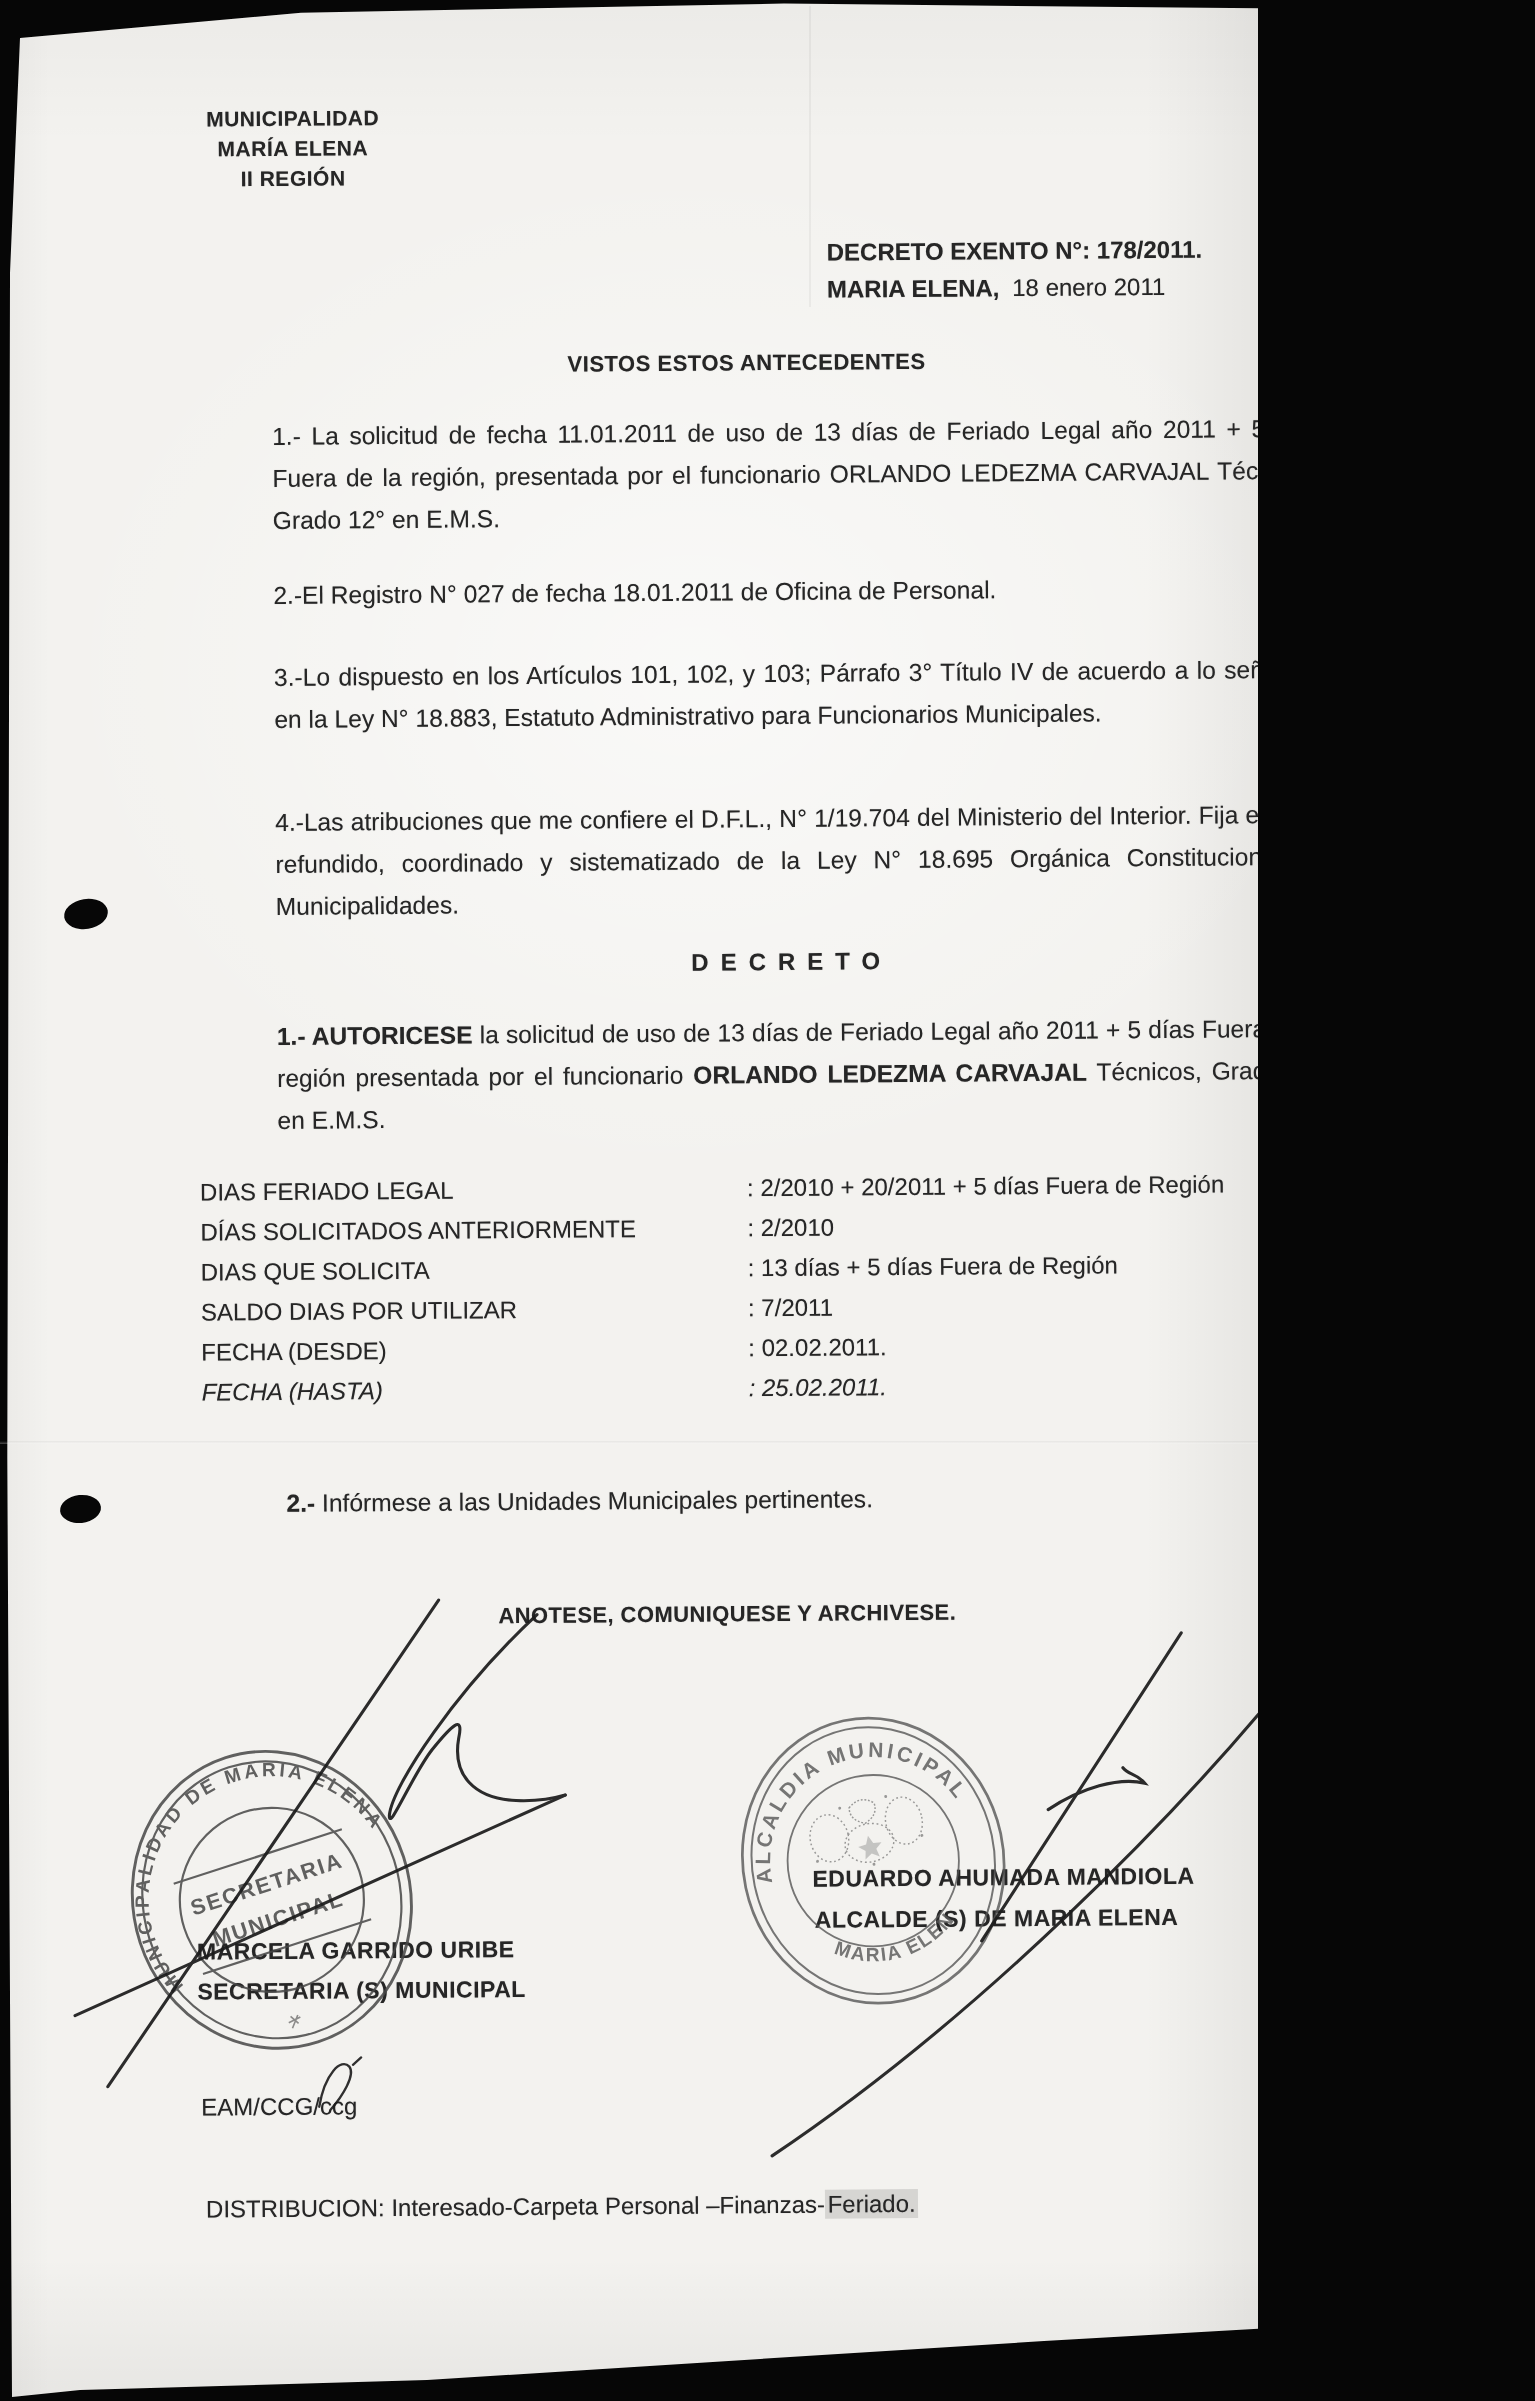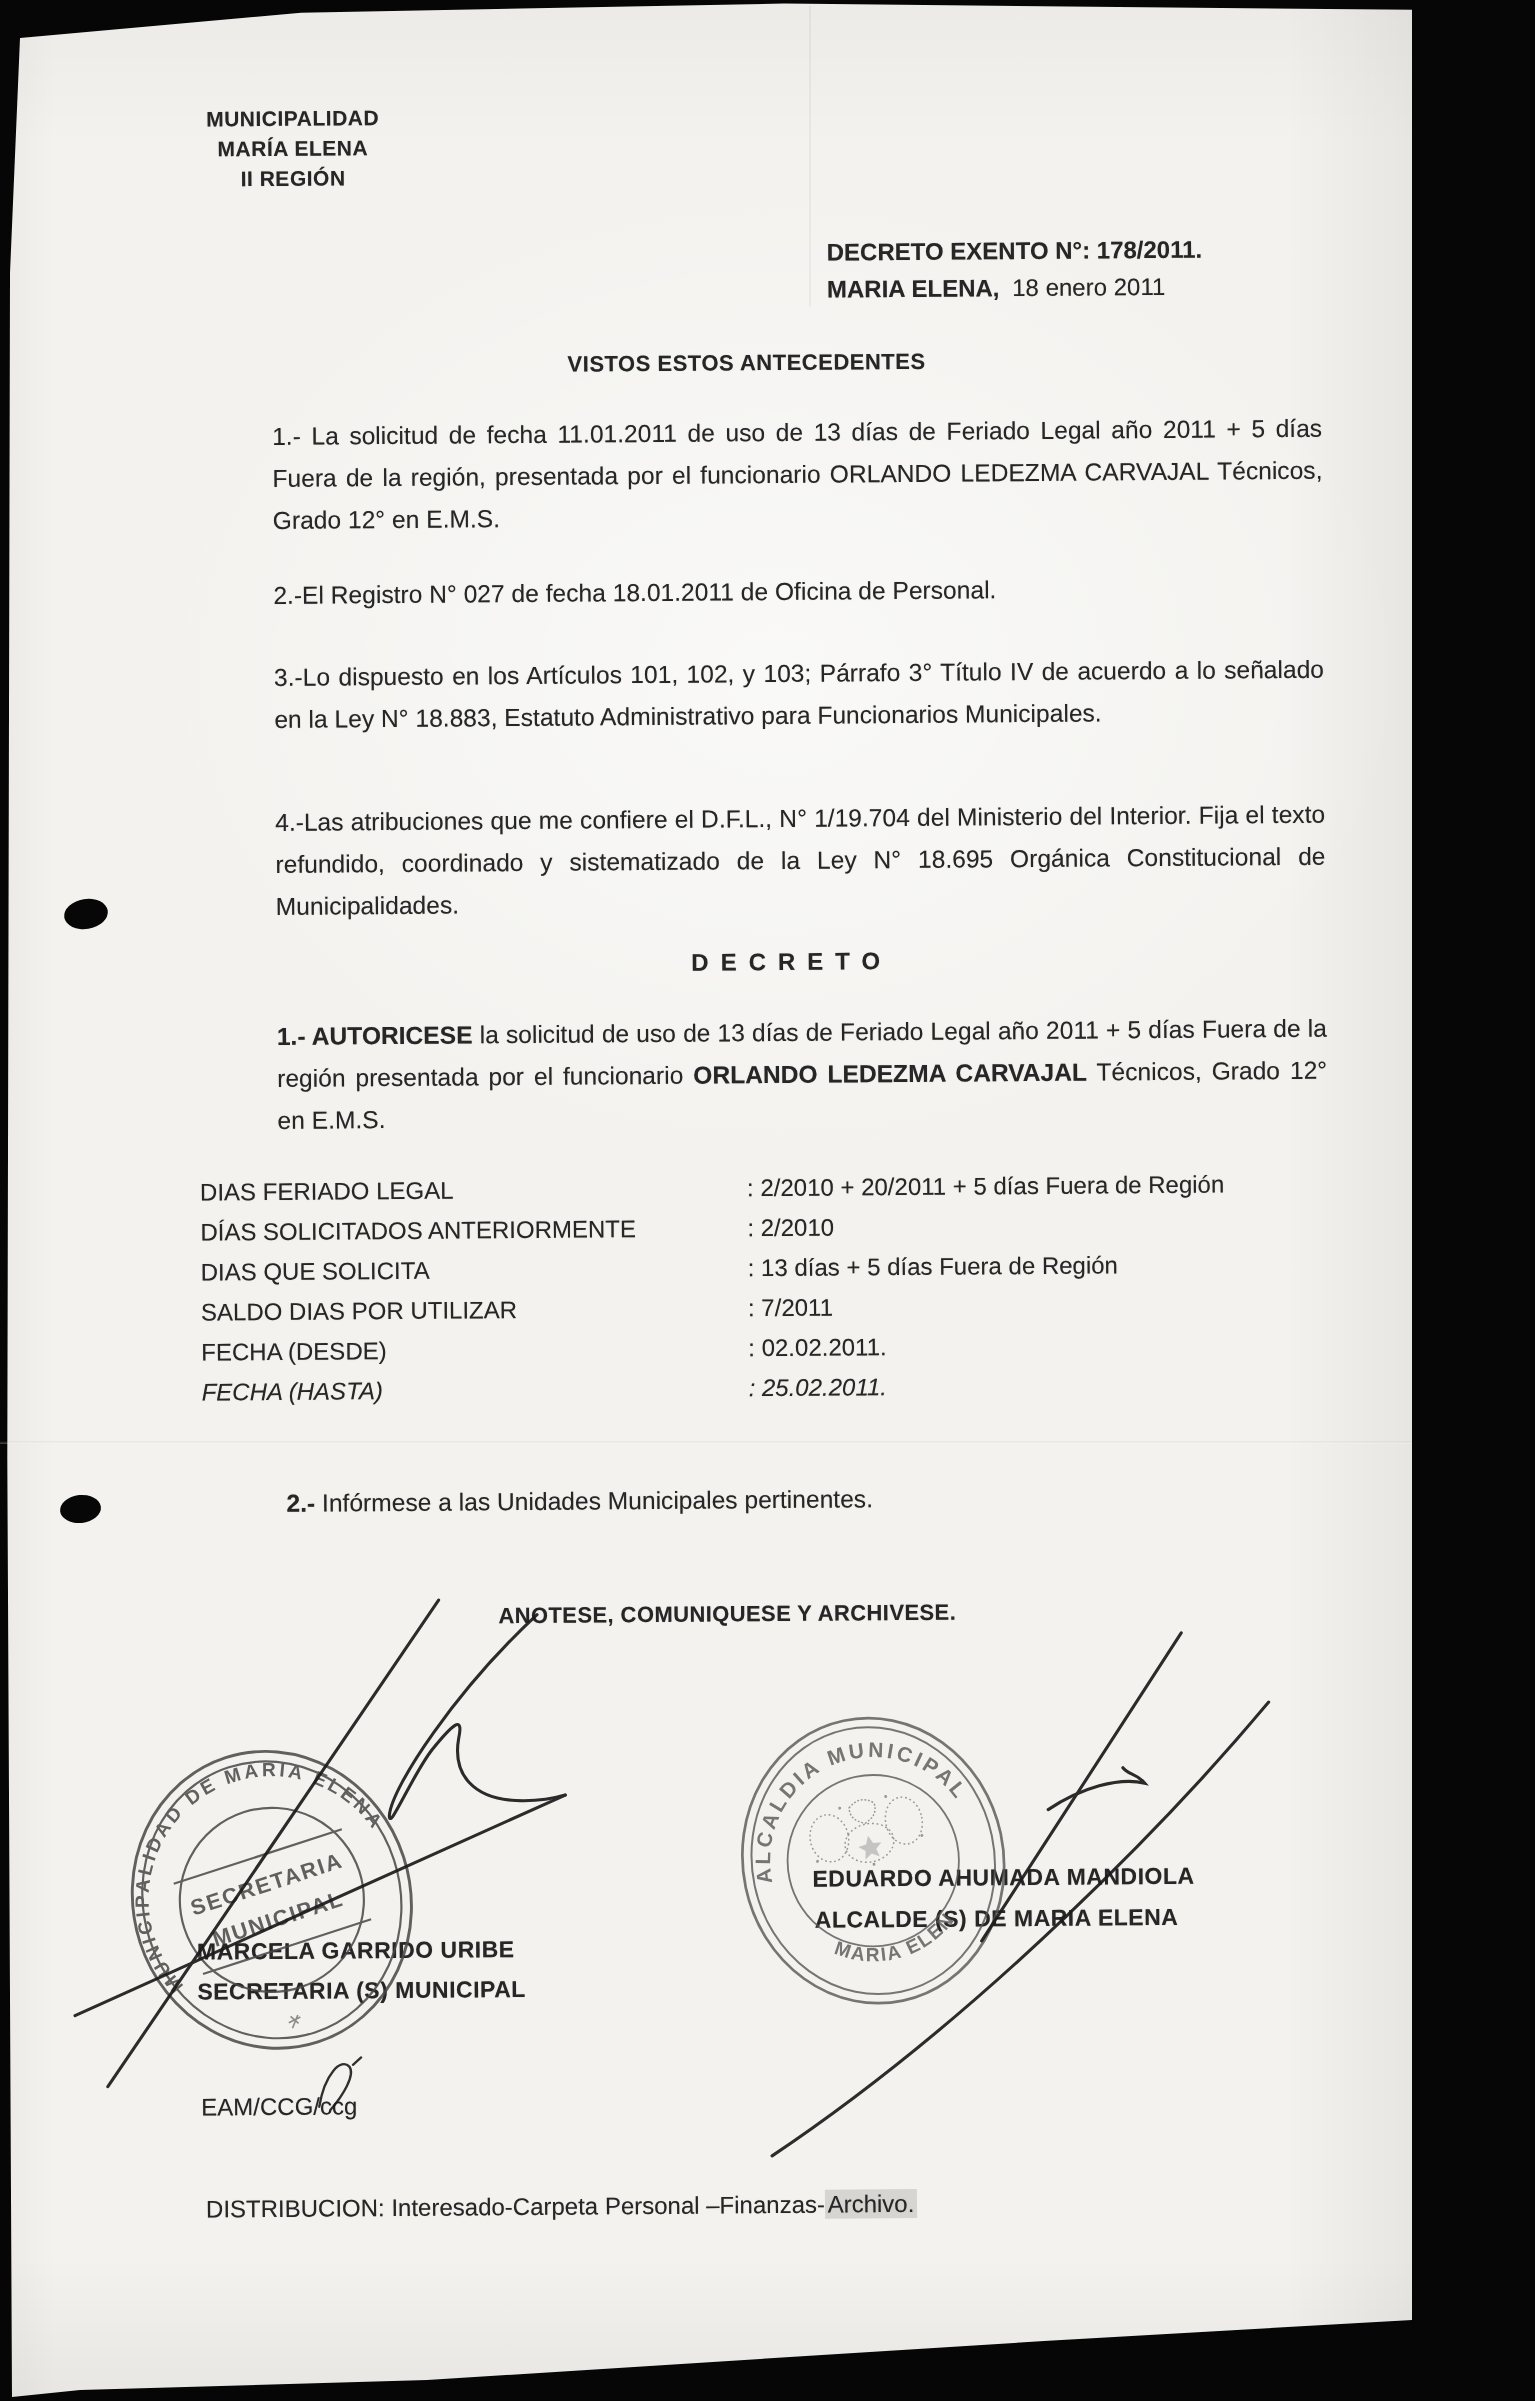"MUNICIPALIDAD" .scan { width: 1412px -> 1258px }
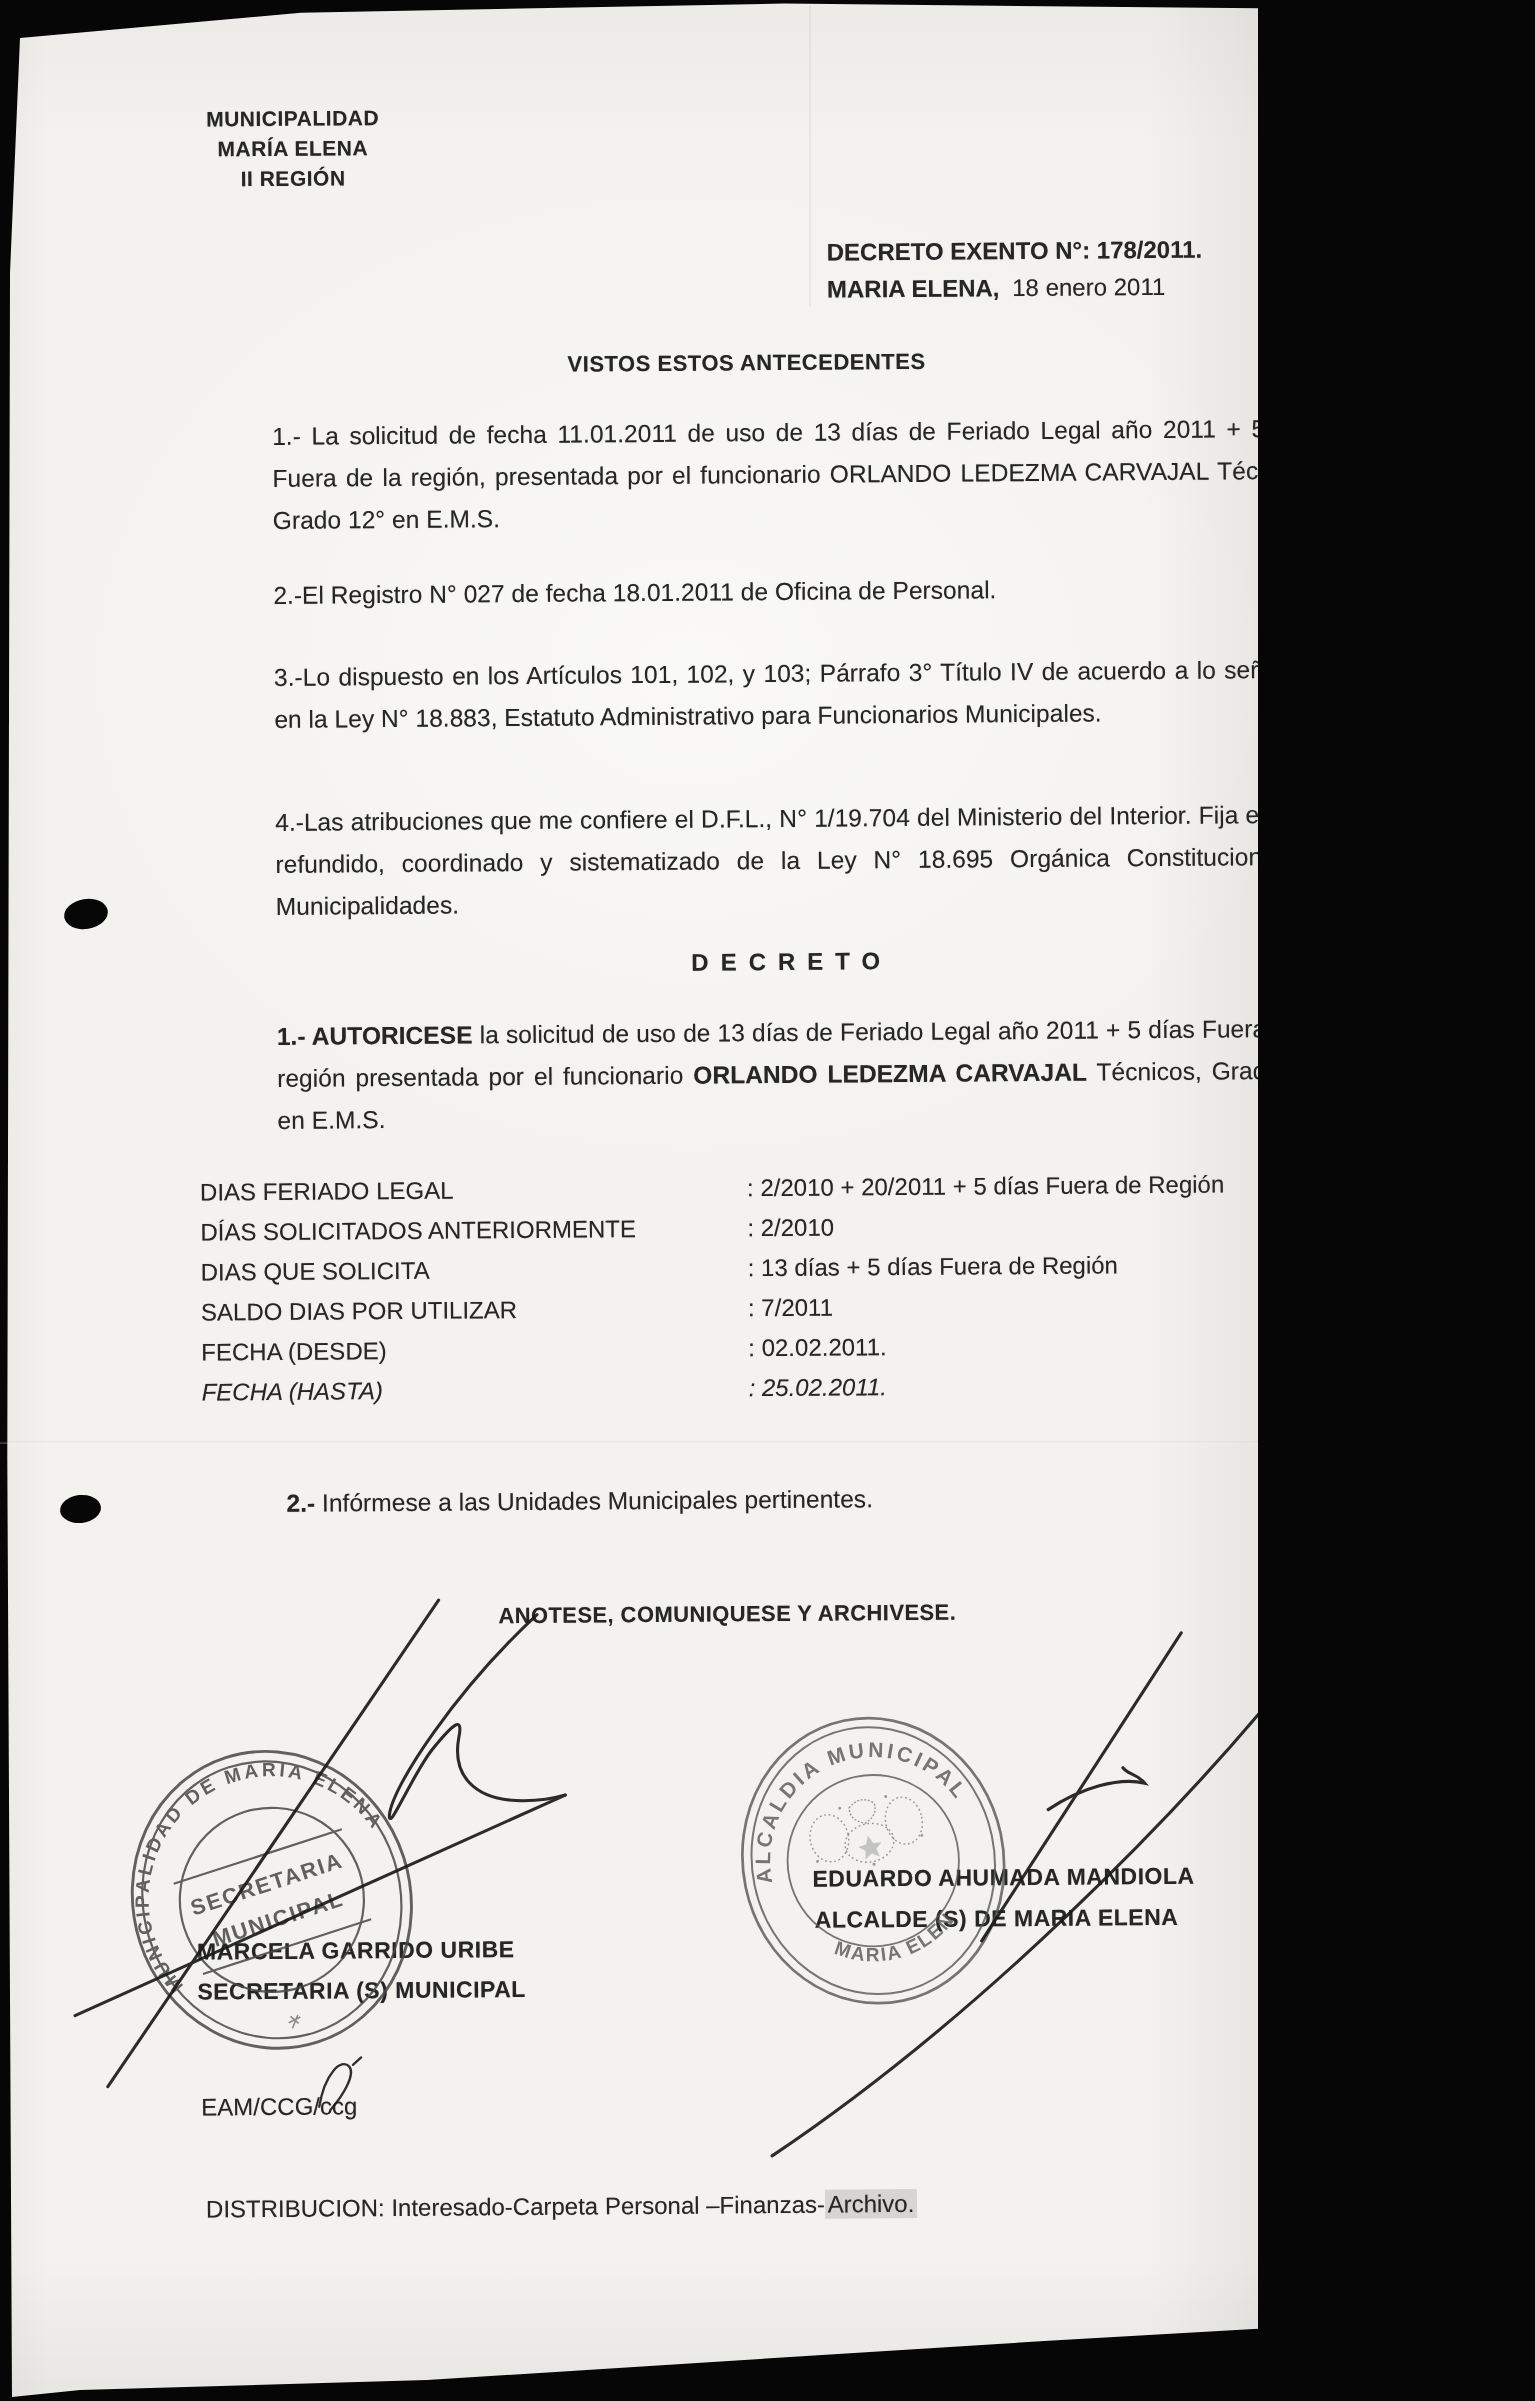"Archivo." span.hl { text: Archivo -> Feriado }
